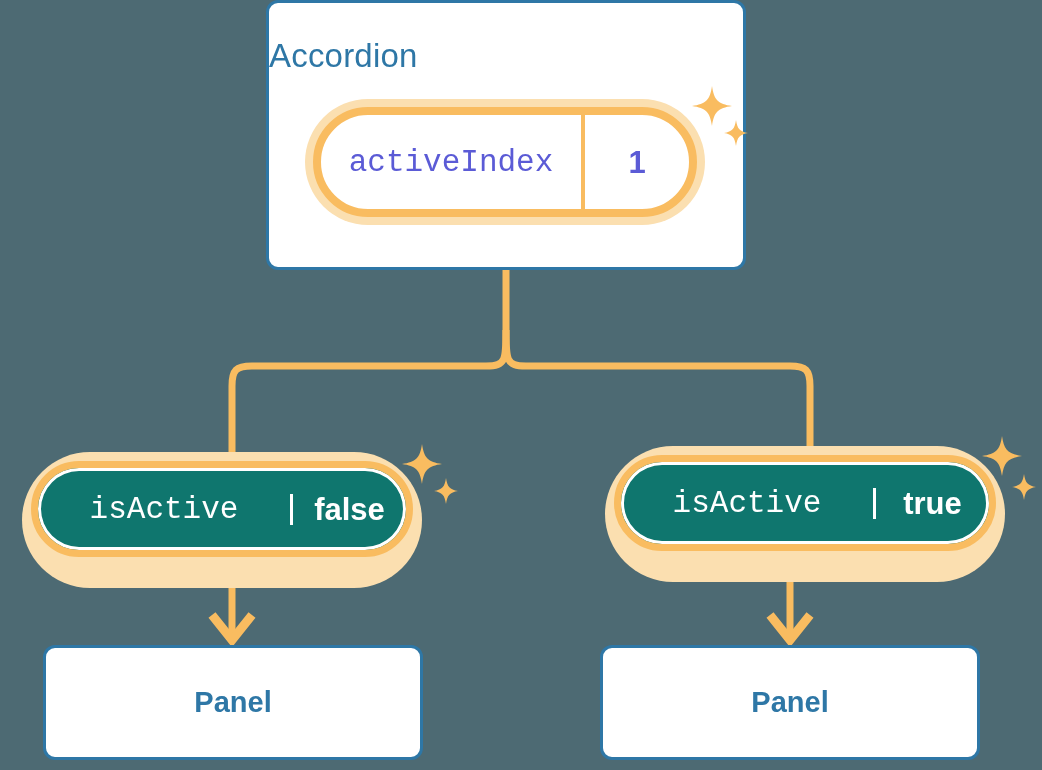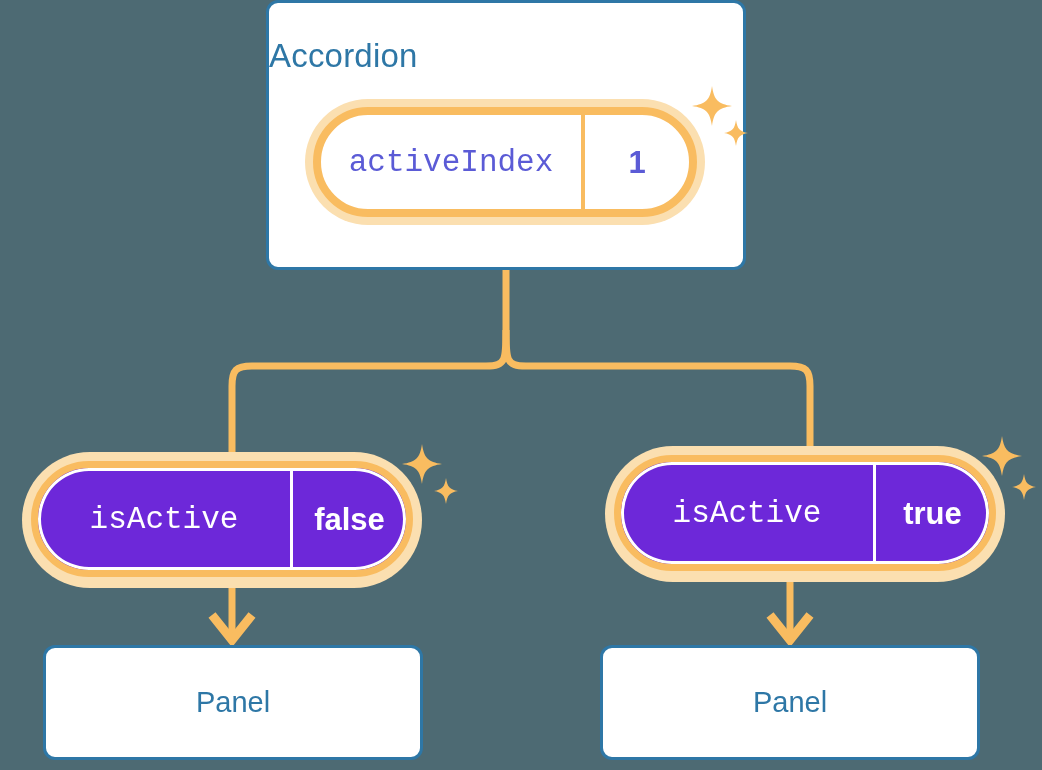"isActive" .pill-leaf { align-items: none -> center; background: #6d28d9 -> #0f766e; height: 116px -> 96px }
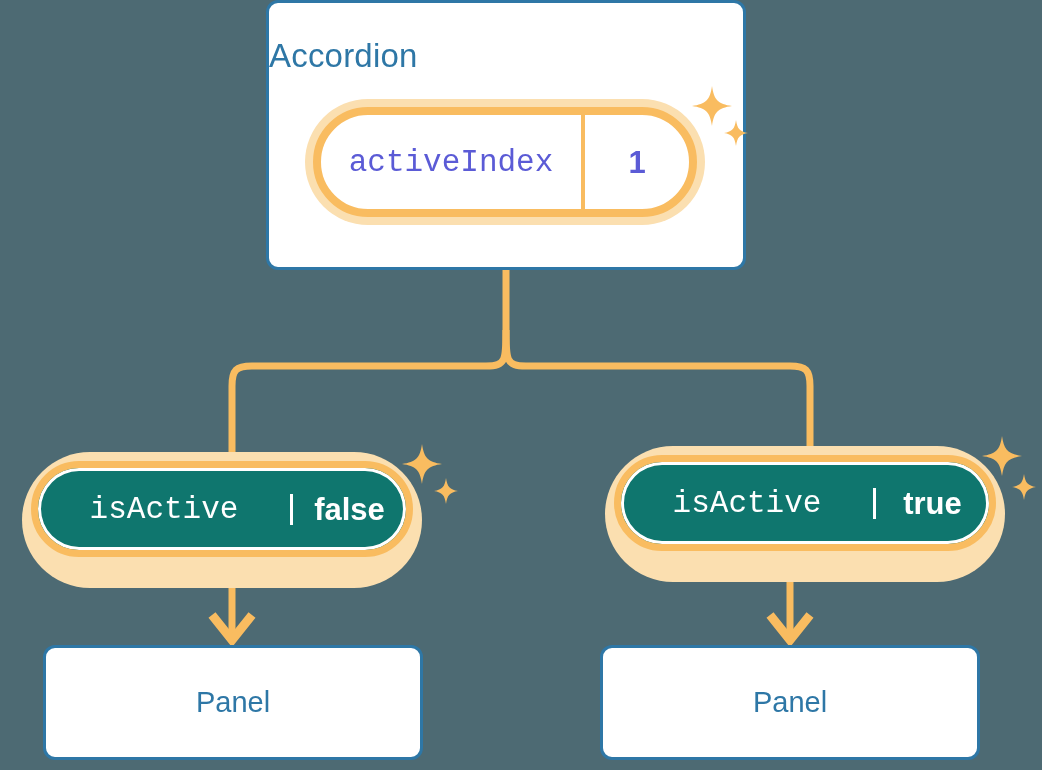"Panel" .panel-label { font-weight: 400 -> 700 }
